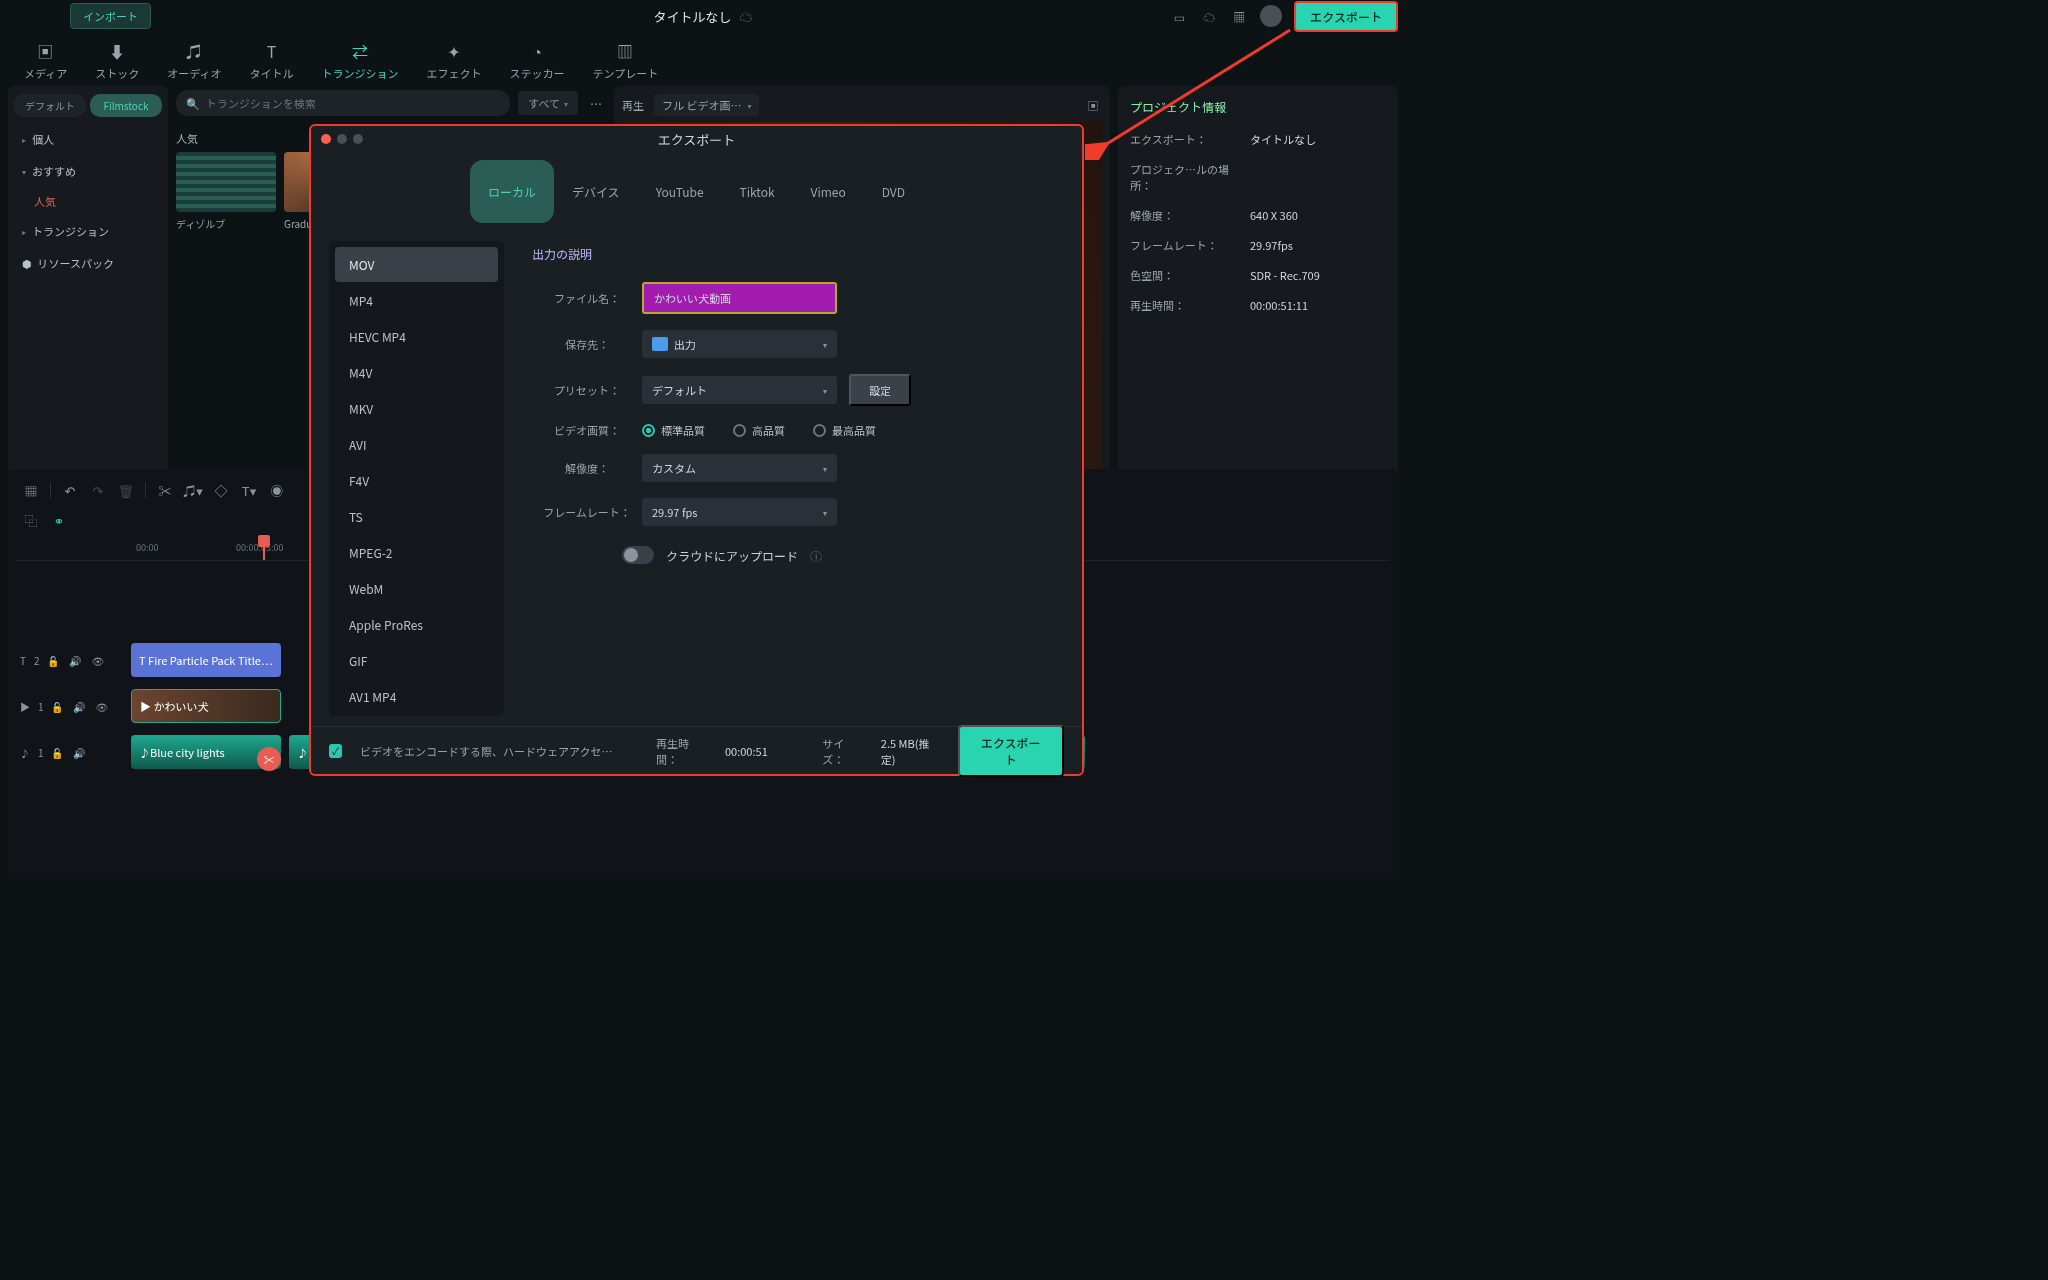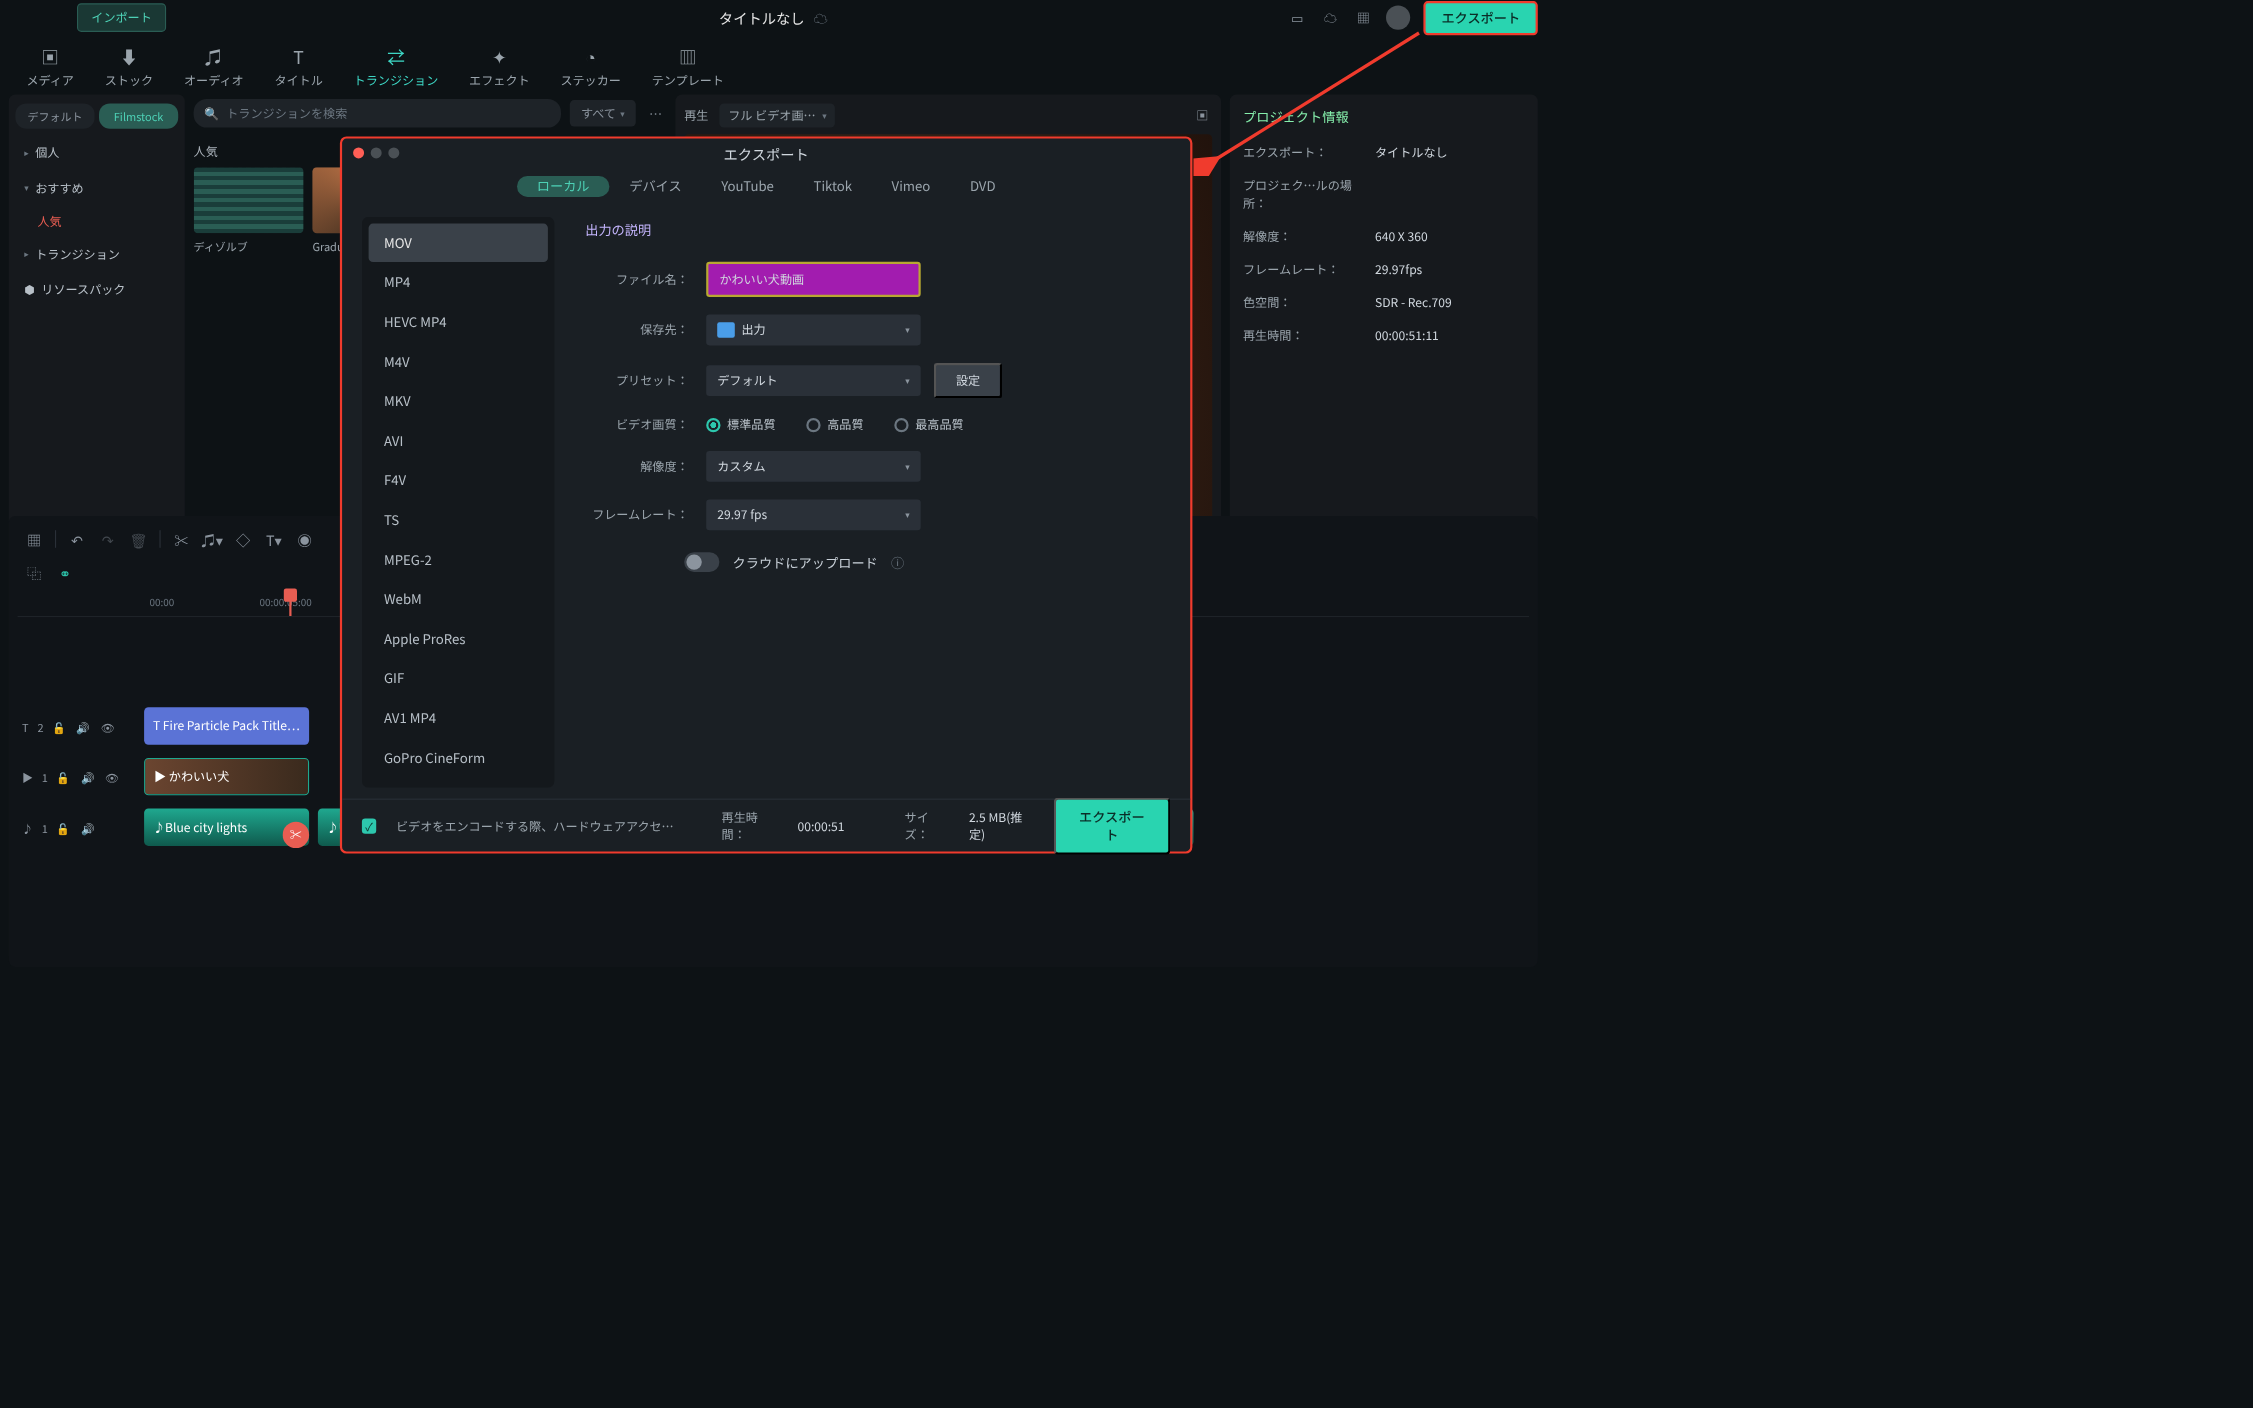"ローカル" .mtab { padding: 1px 18px -> 23px 18px }
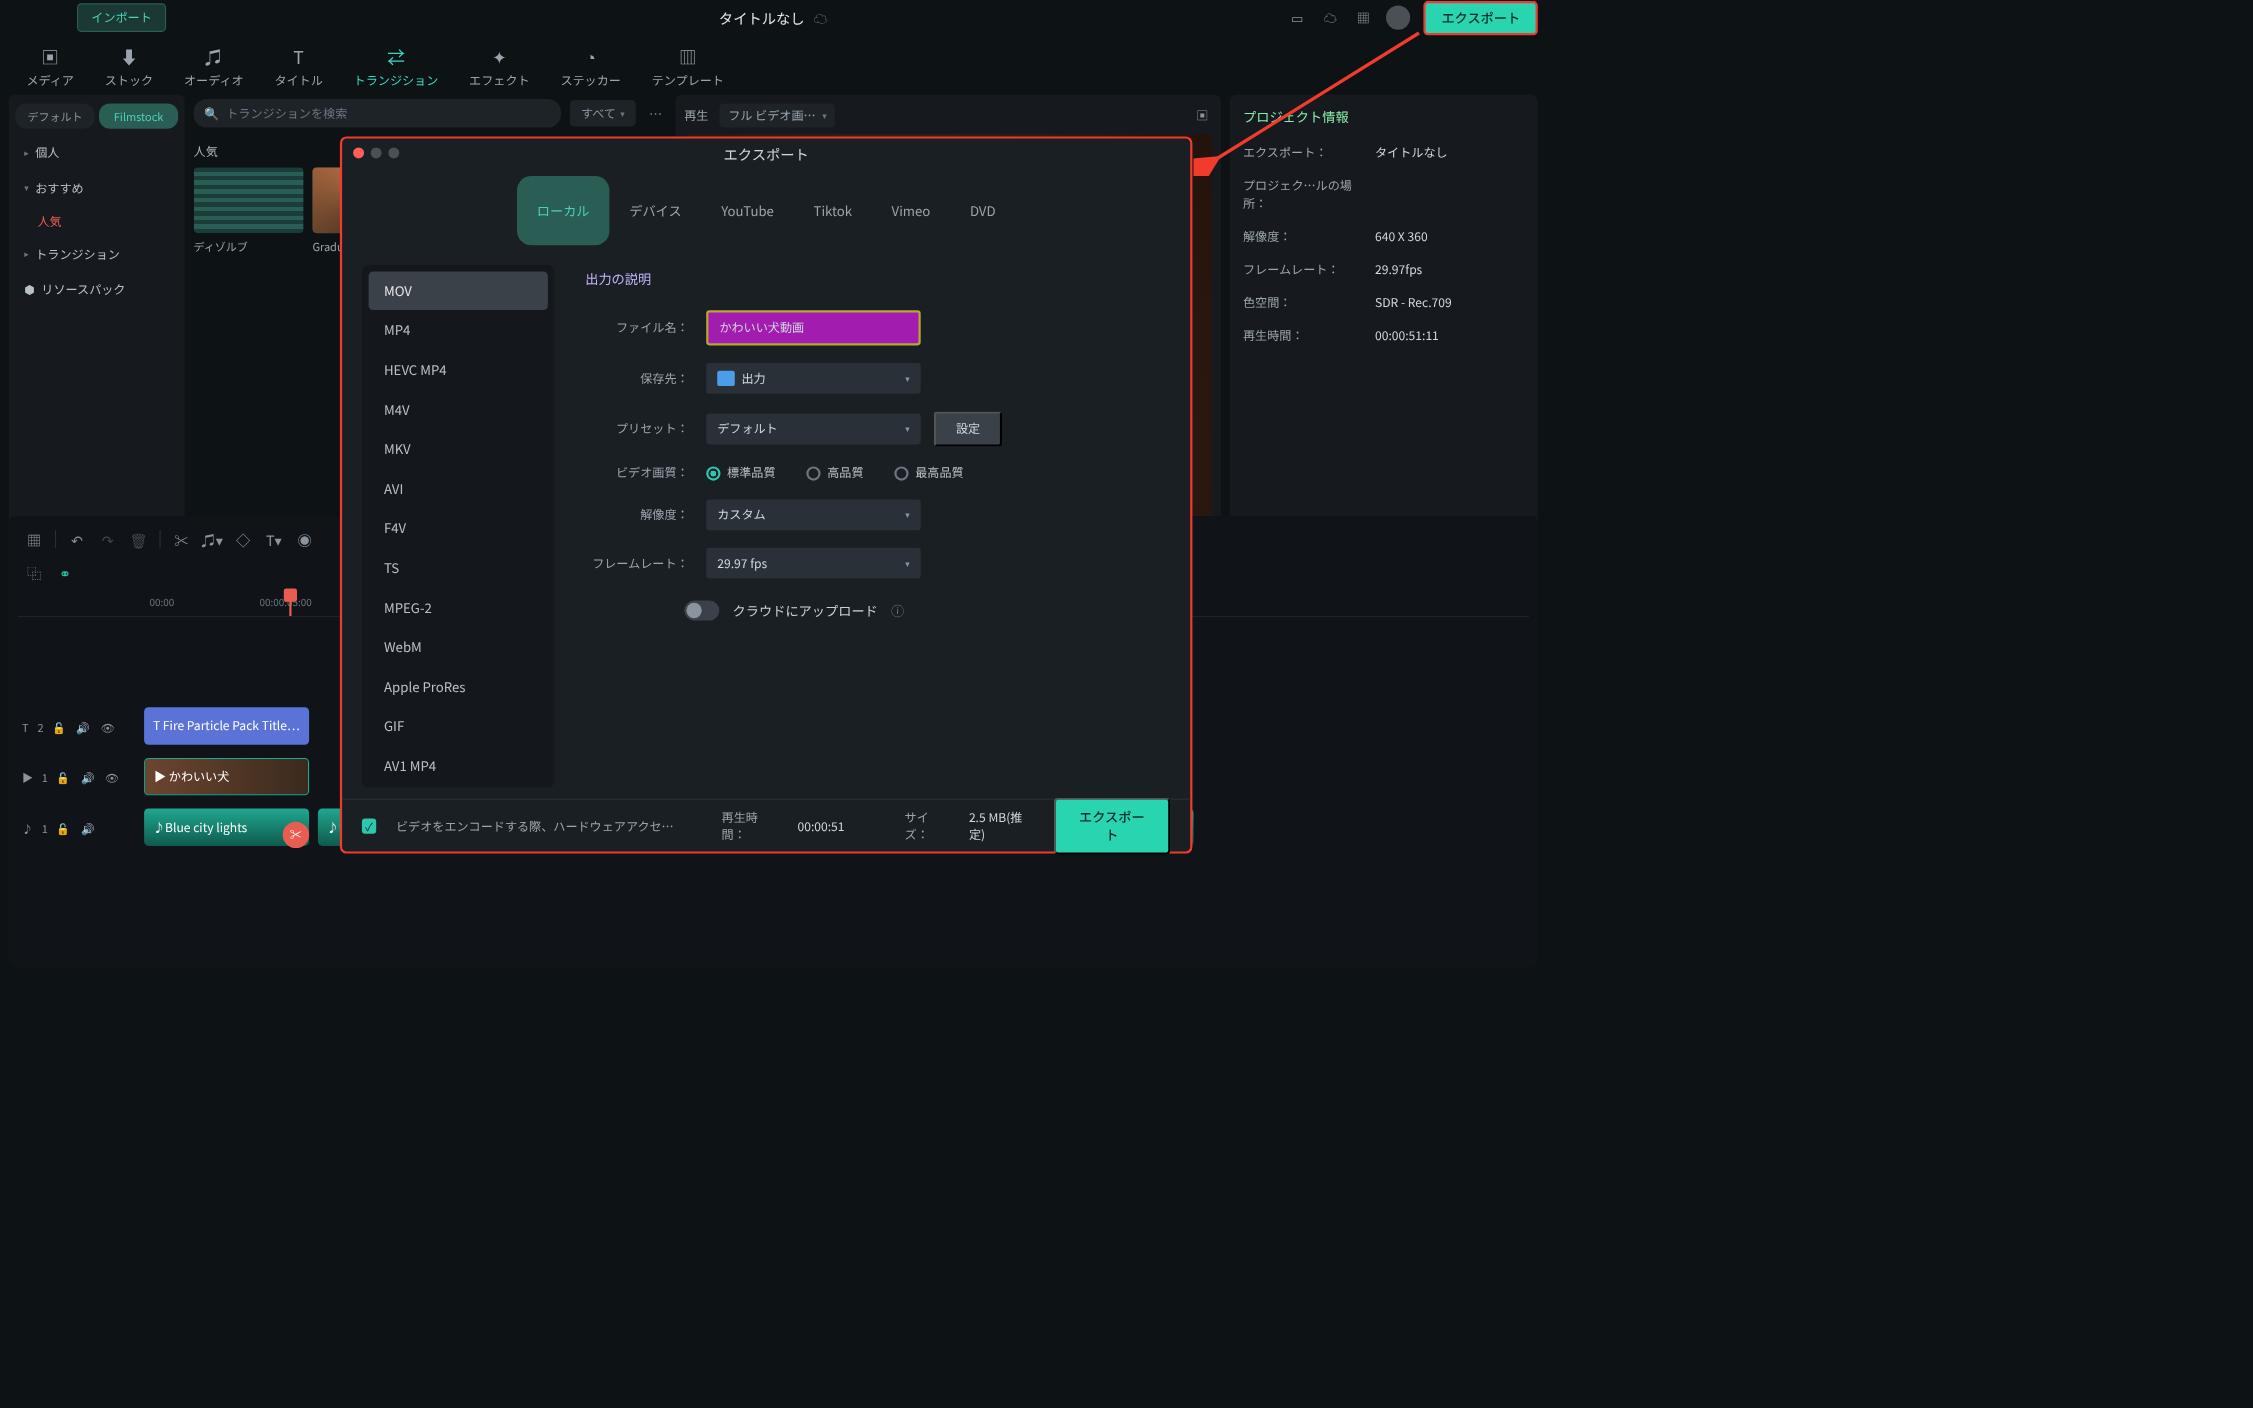"ファイル名：" .form-label { padding-right: 16px -> 0; text-align: right -> center }
